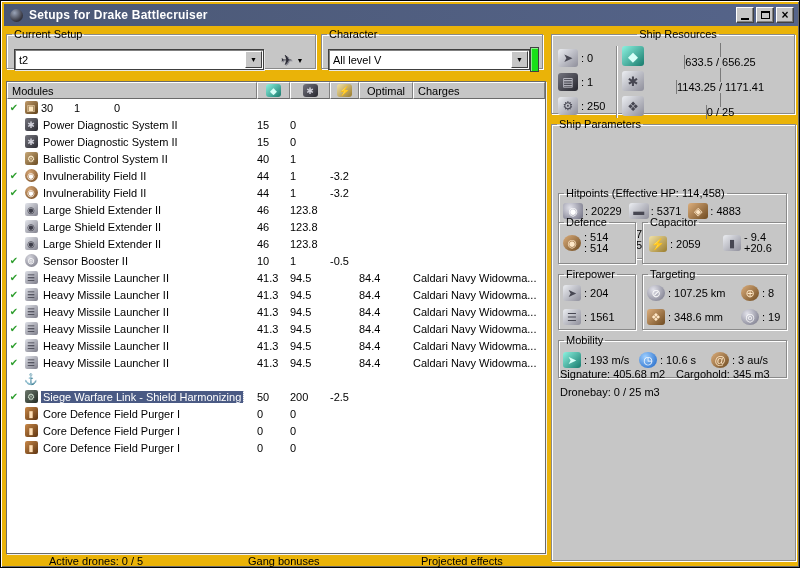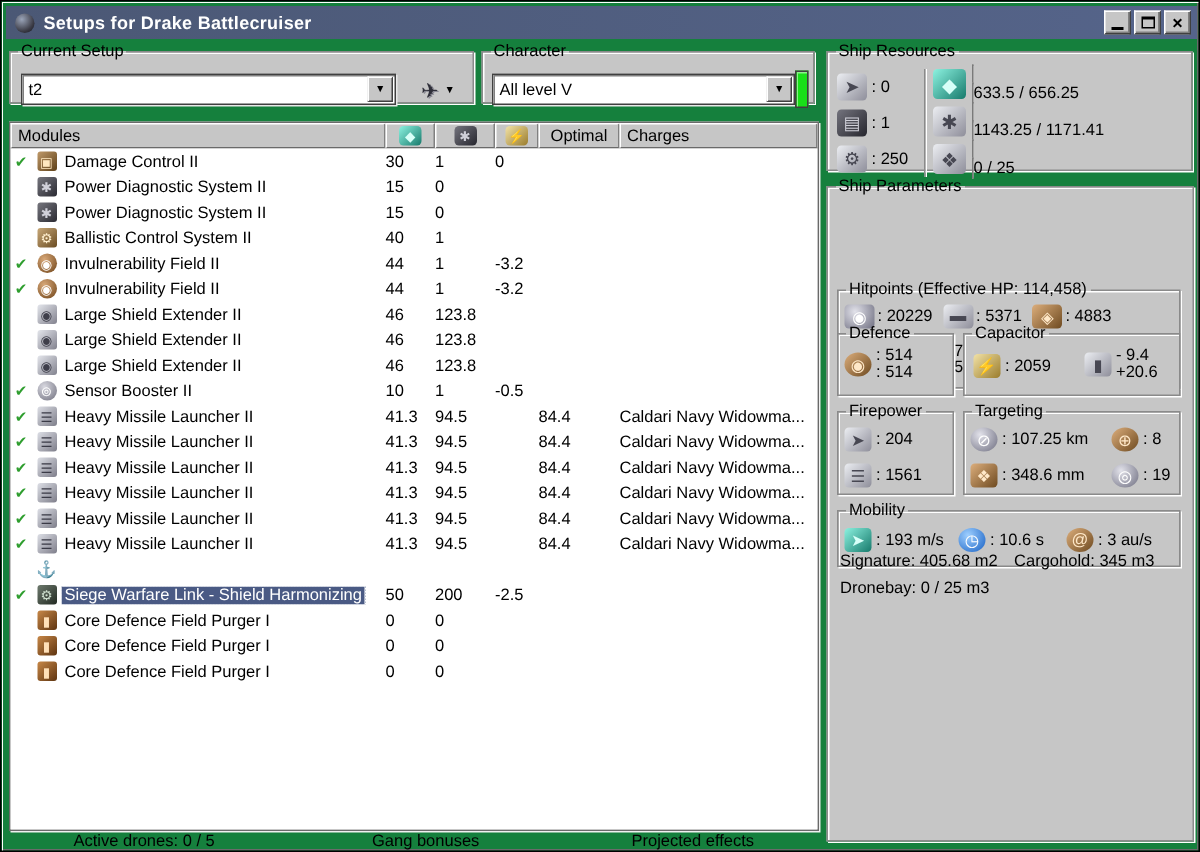"Setups for Drake Battlecruiser" .window { background: #15803d -> #eab308 }
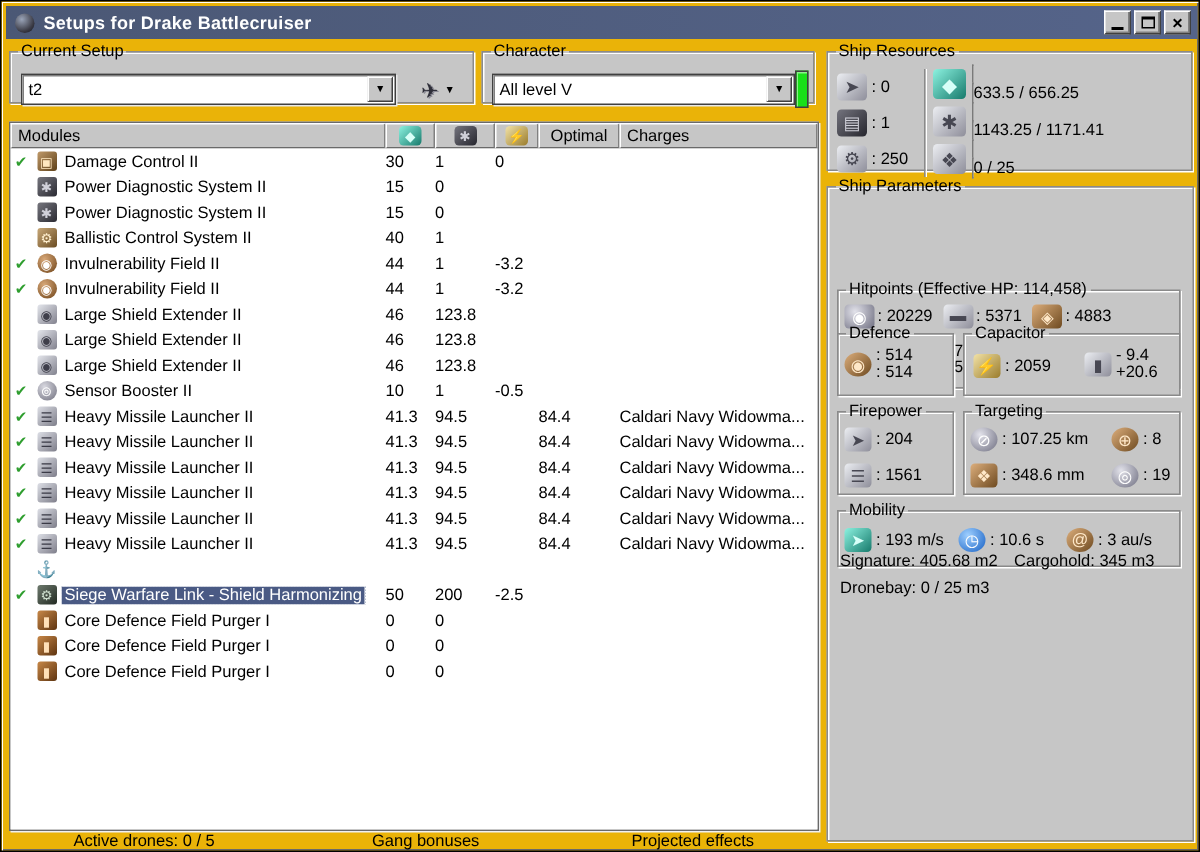"Ship Resources" .fs-resources { text-align: none -> center }
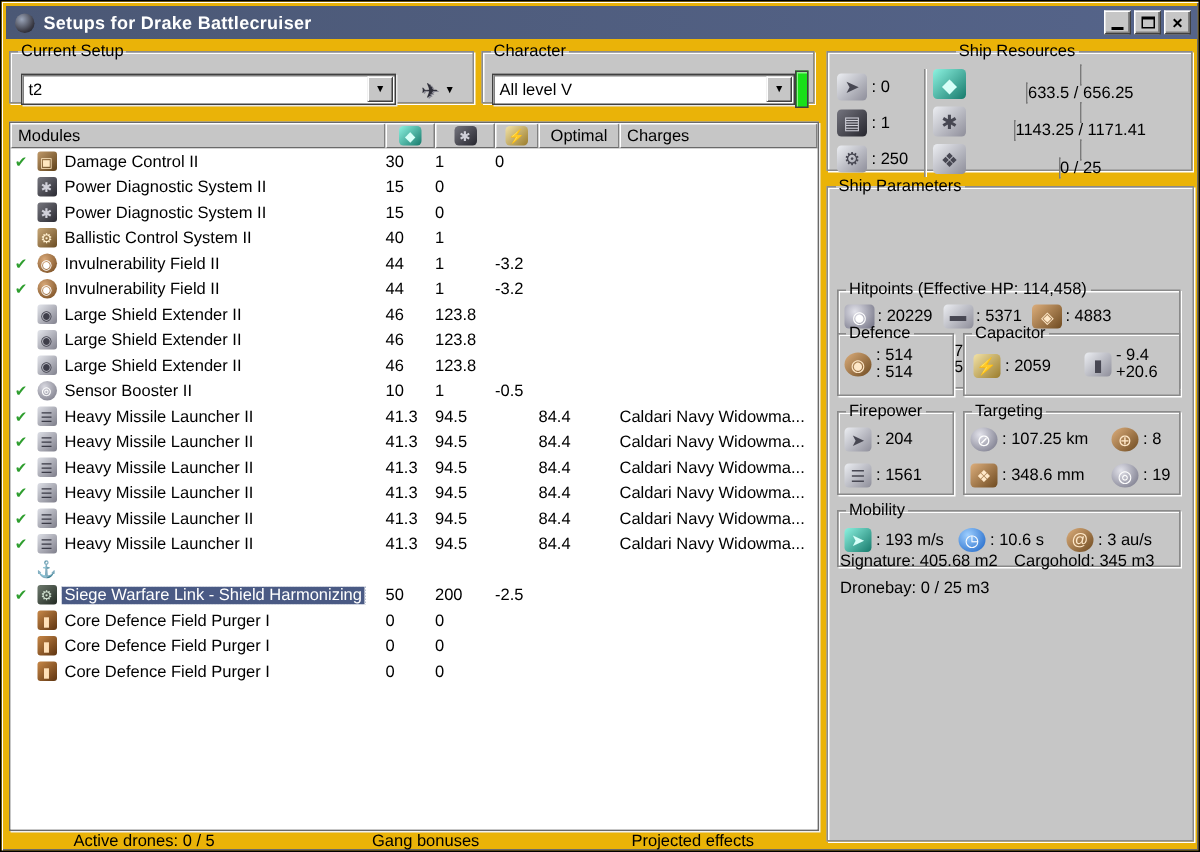"Damage Control II" span.c-name { html: <span><span>Damage Control II</span></span> -> none }
